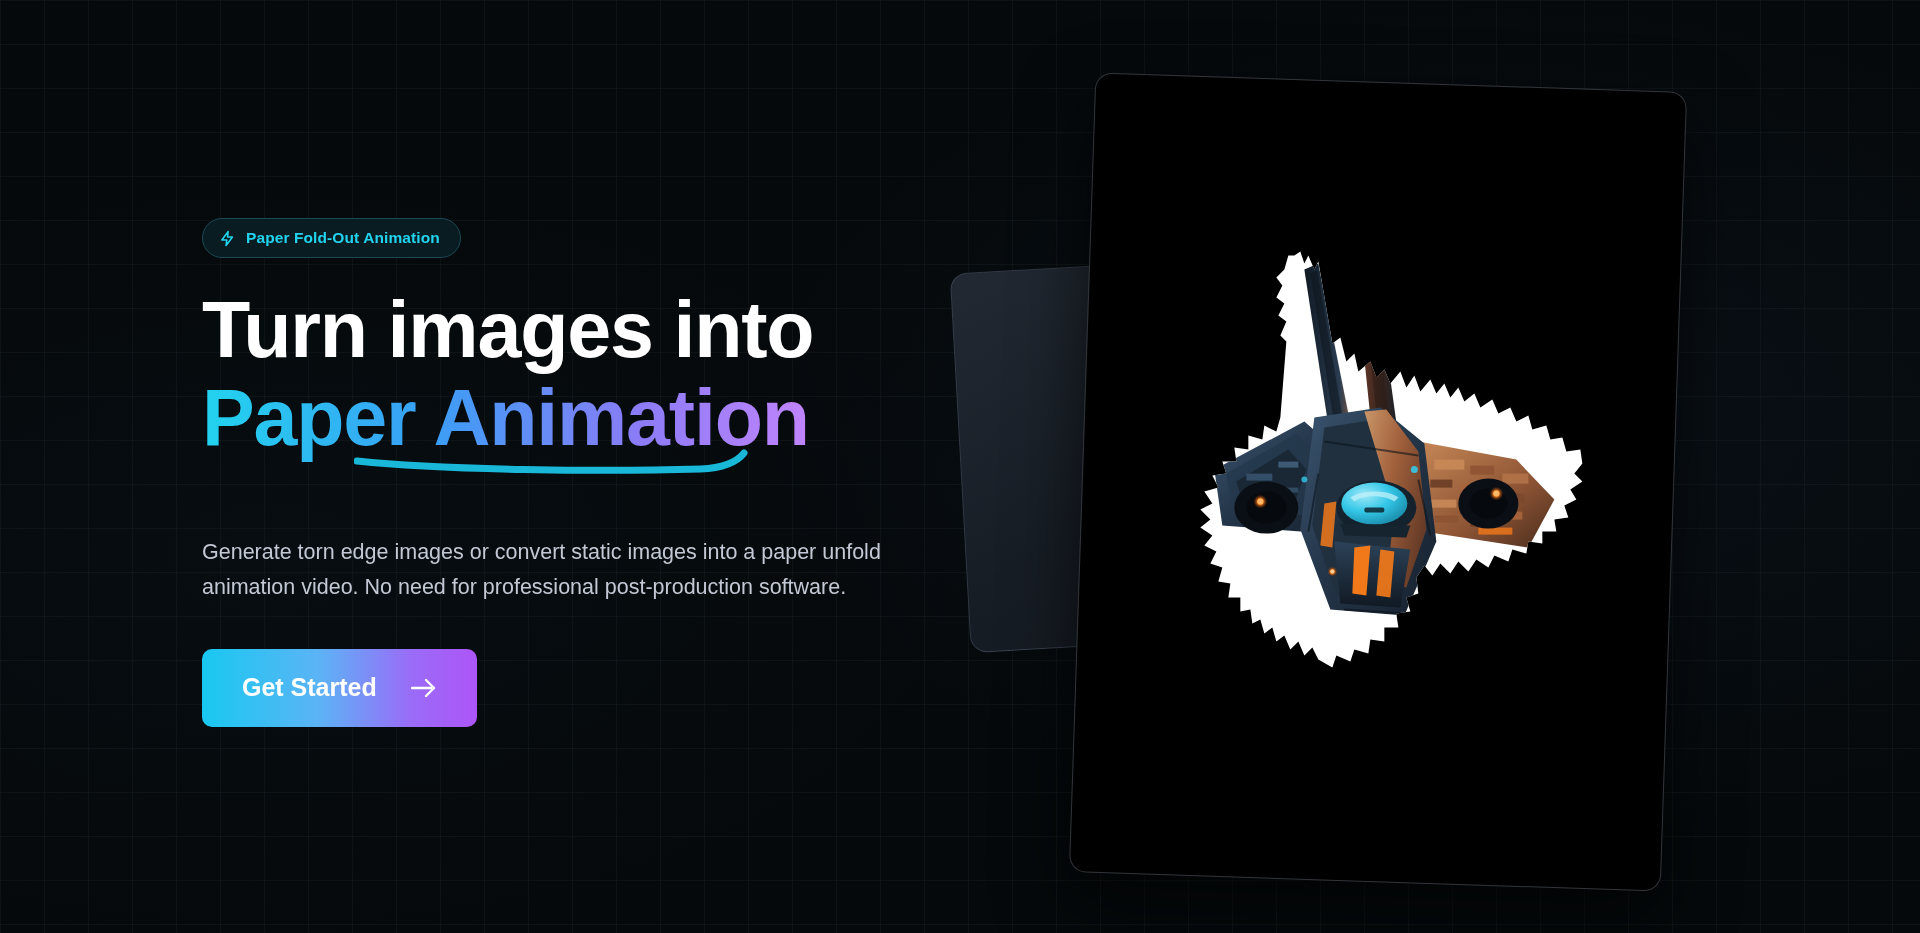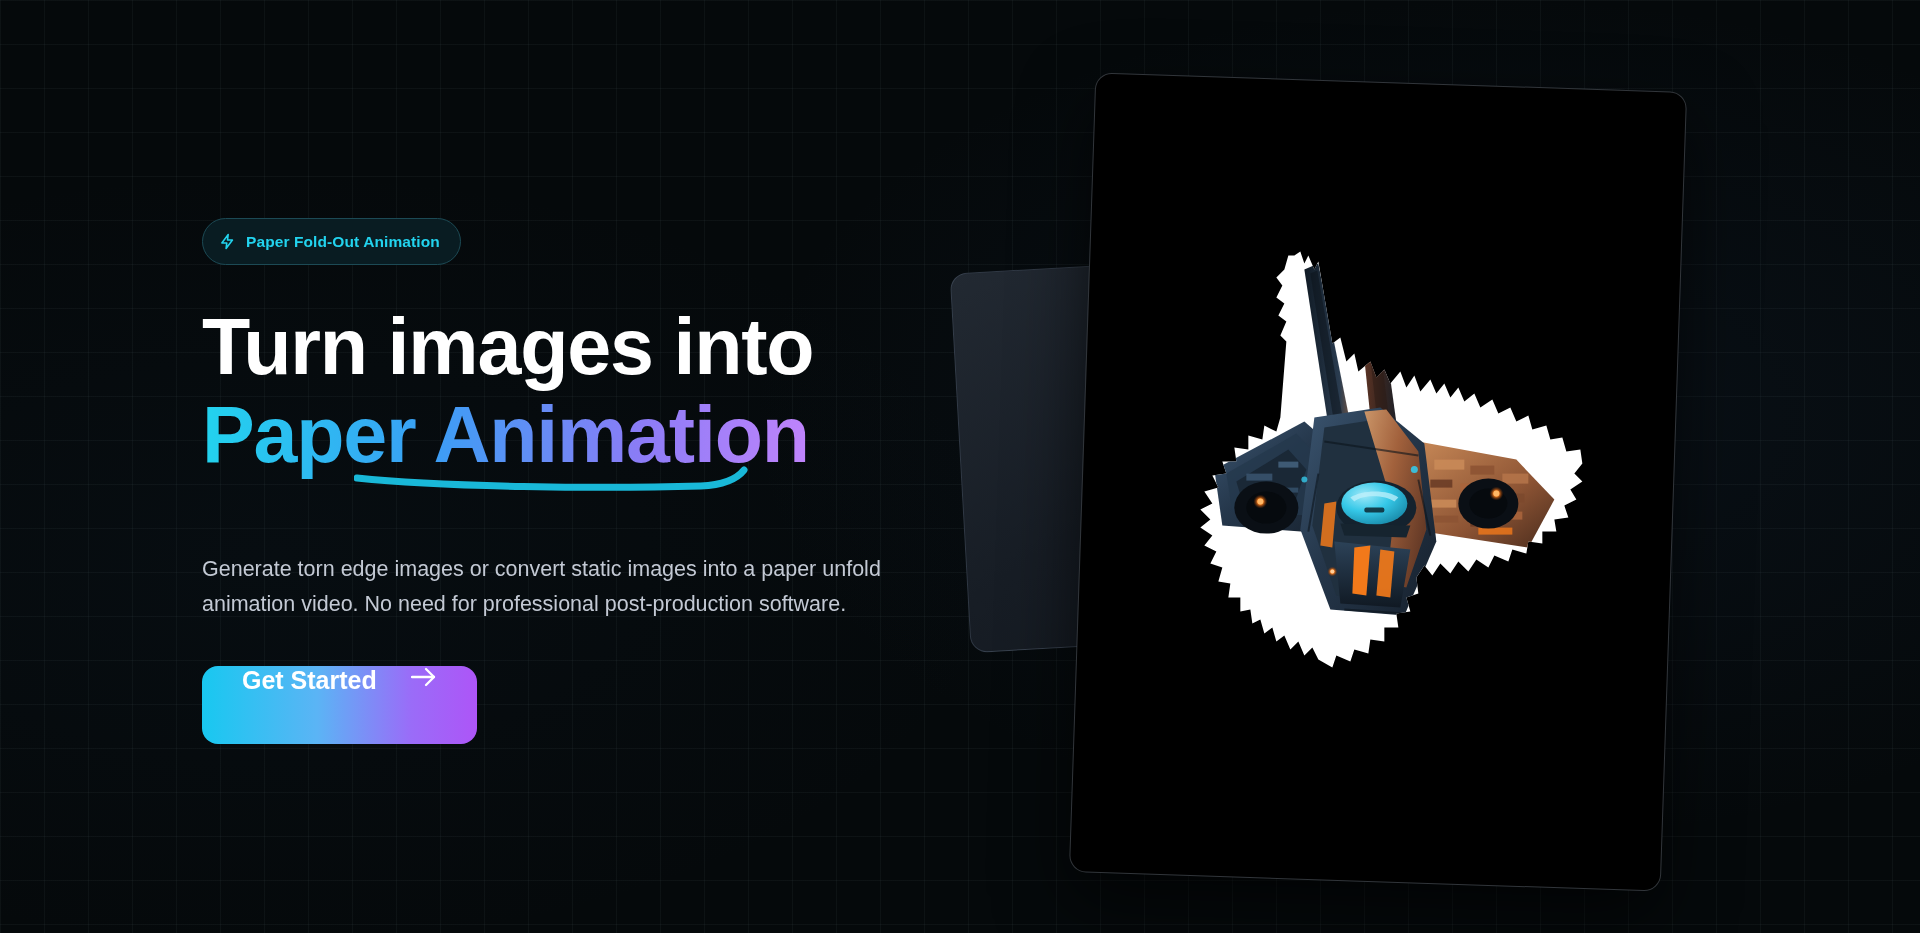"Paper Fold-Out Animation" .badge { height: 47px -> 40px }
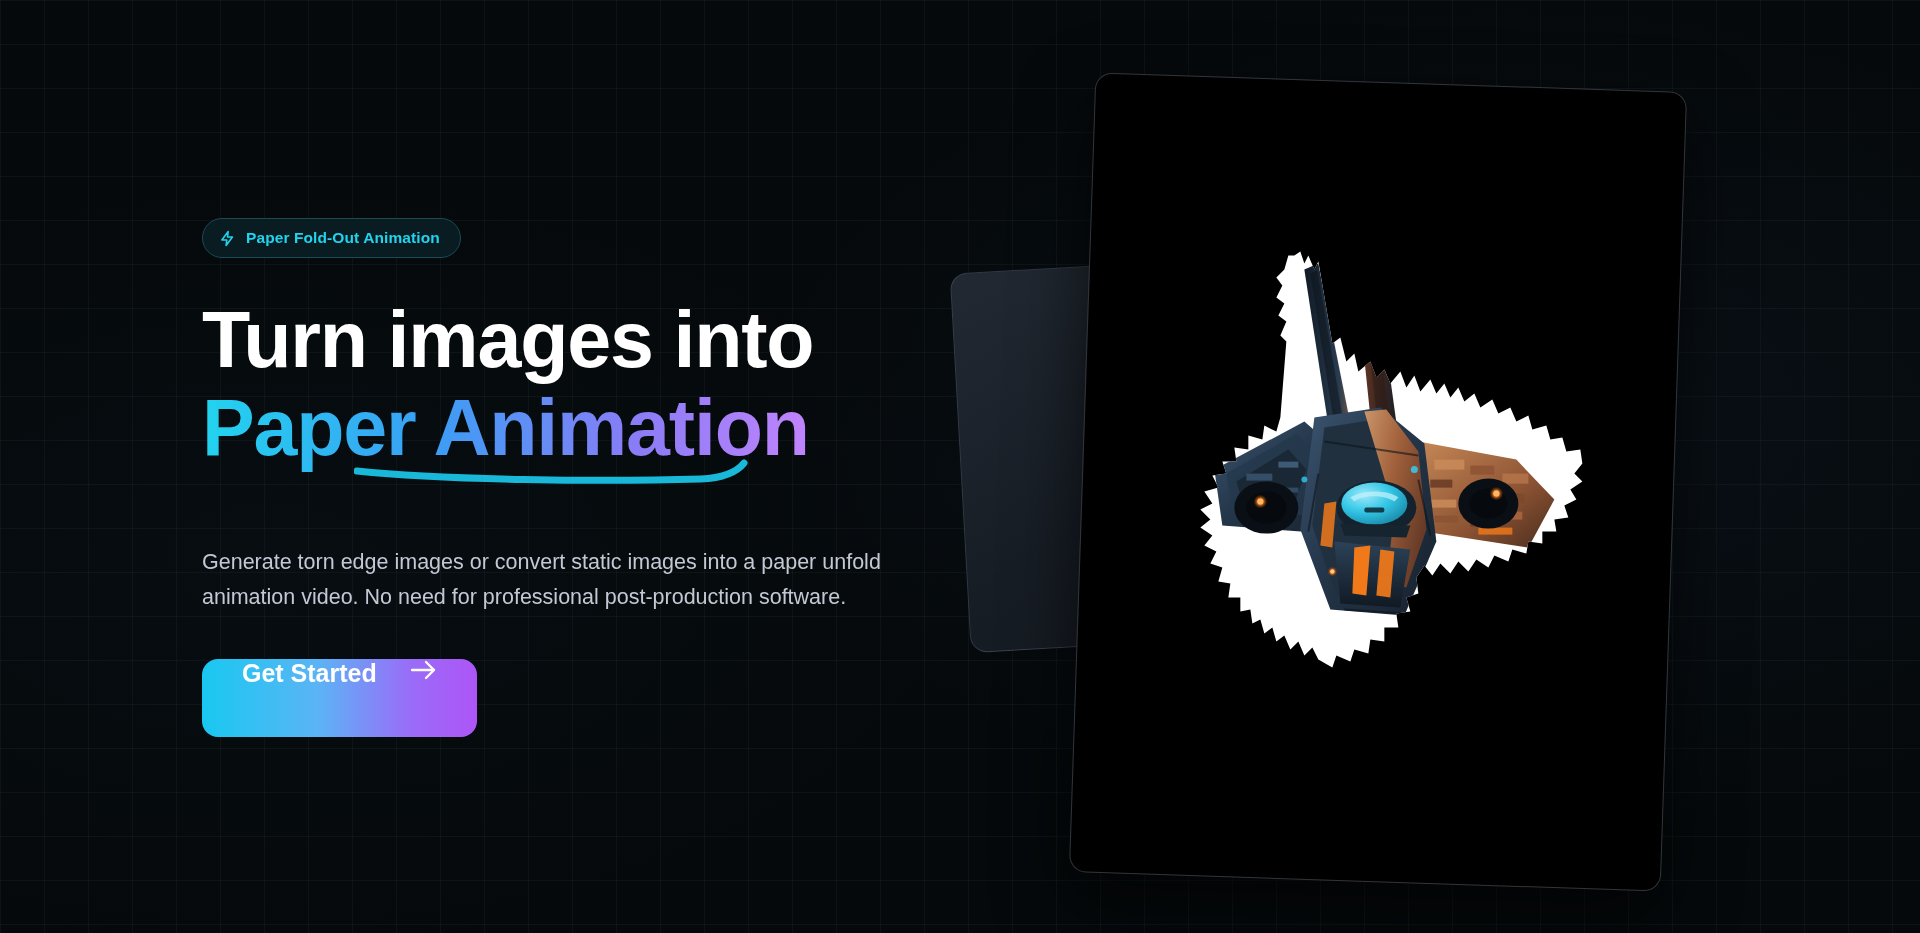"Turn images into" .headline { margin-top: 38px -> 28px }
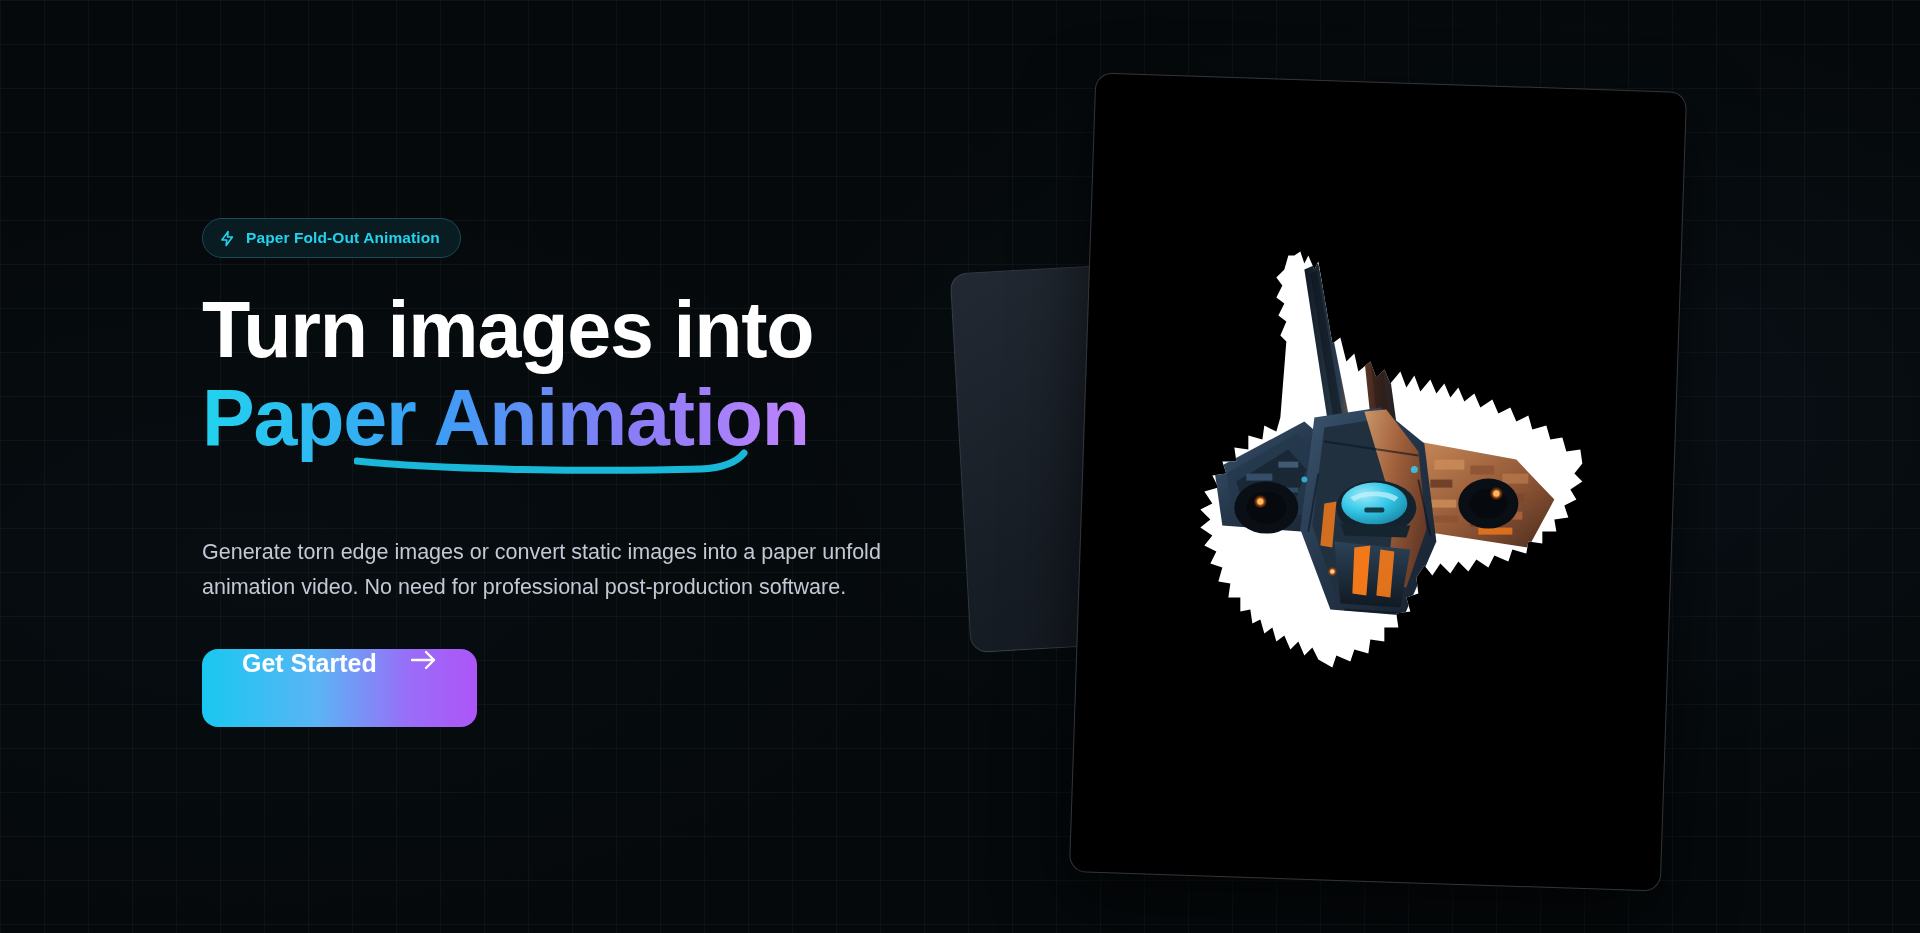"Get Started" .cta { align-items: none -> center; border-radius: 16px -> 10px }
